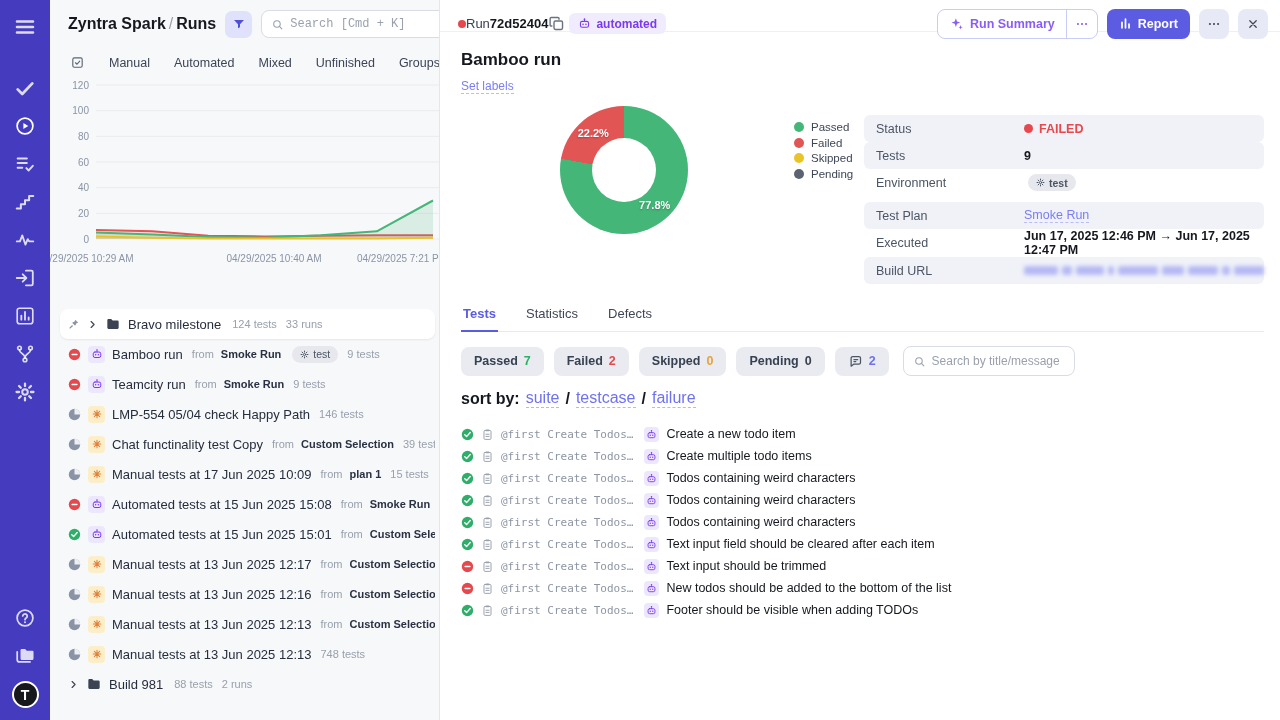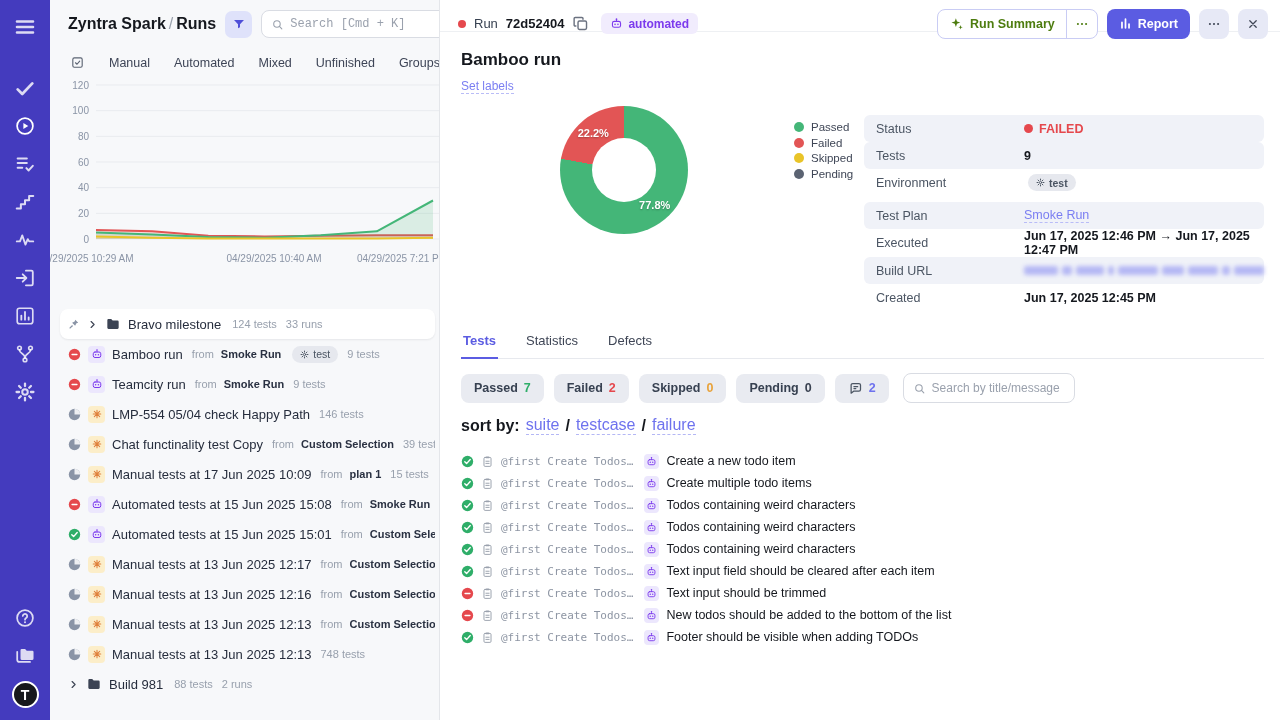"Run" .run-header { gap: 8px -> none }
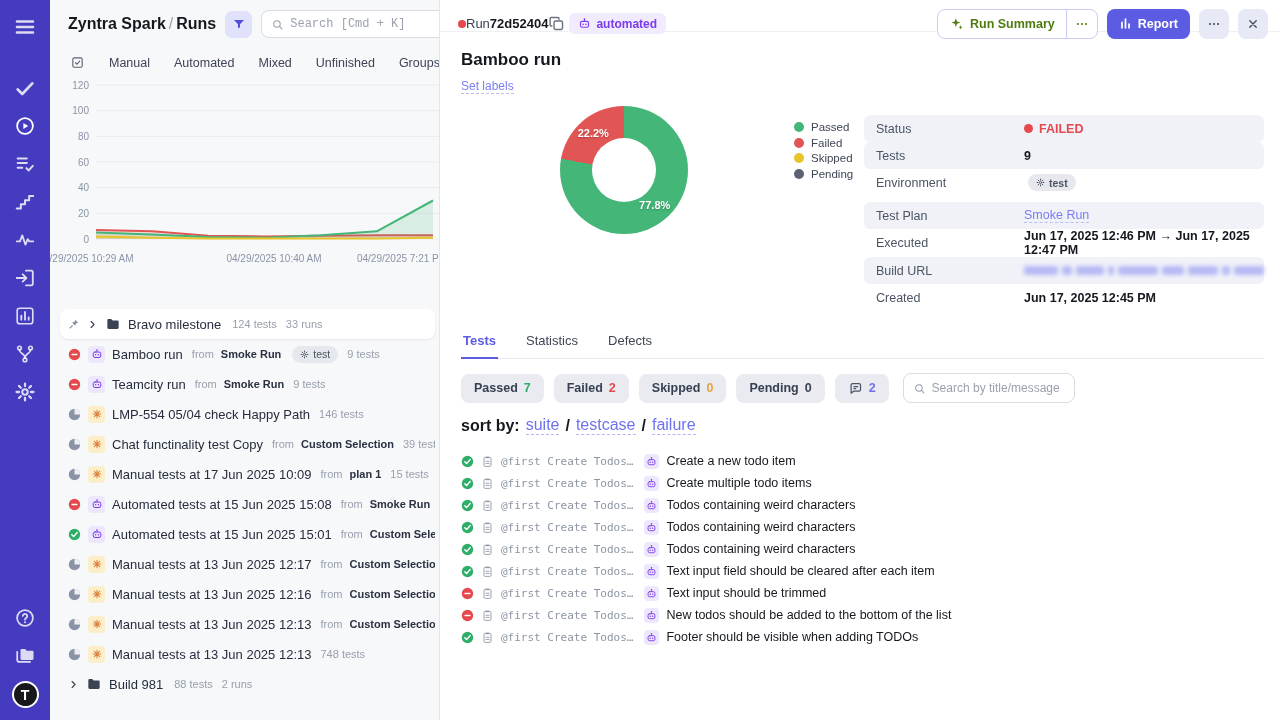"Run Summary" .split-btn { color: #4d7c0f -> #8b5cf6 }
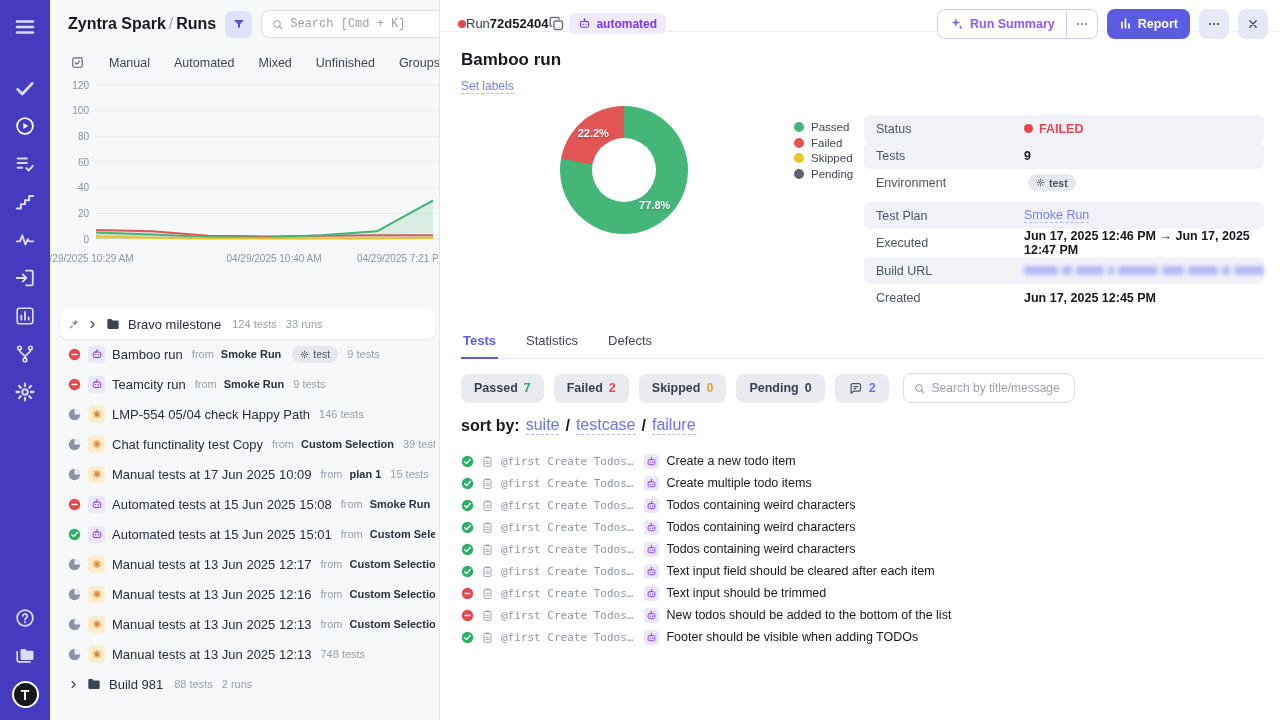"Created" div.d-row { html: <div> <span>Created</span> <span>Jun 17, 2025 12:45 PM</span> </div> -> none }
